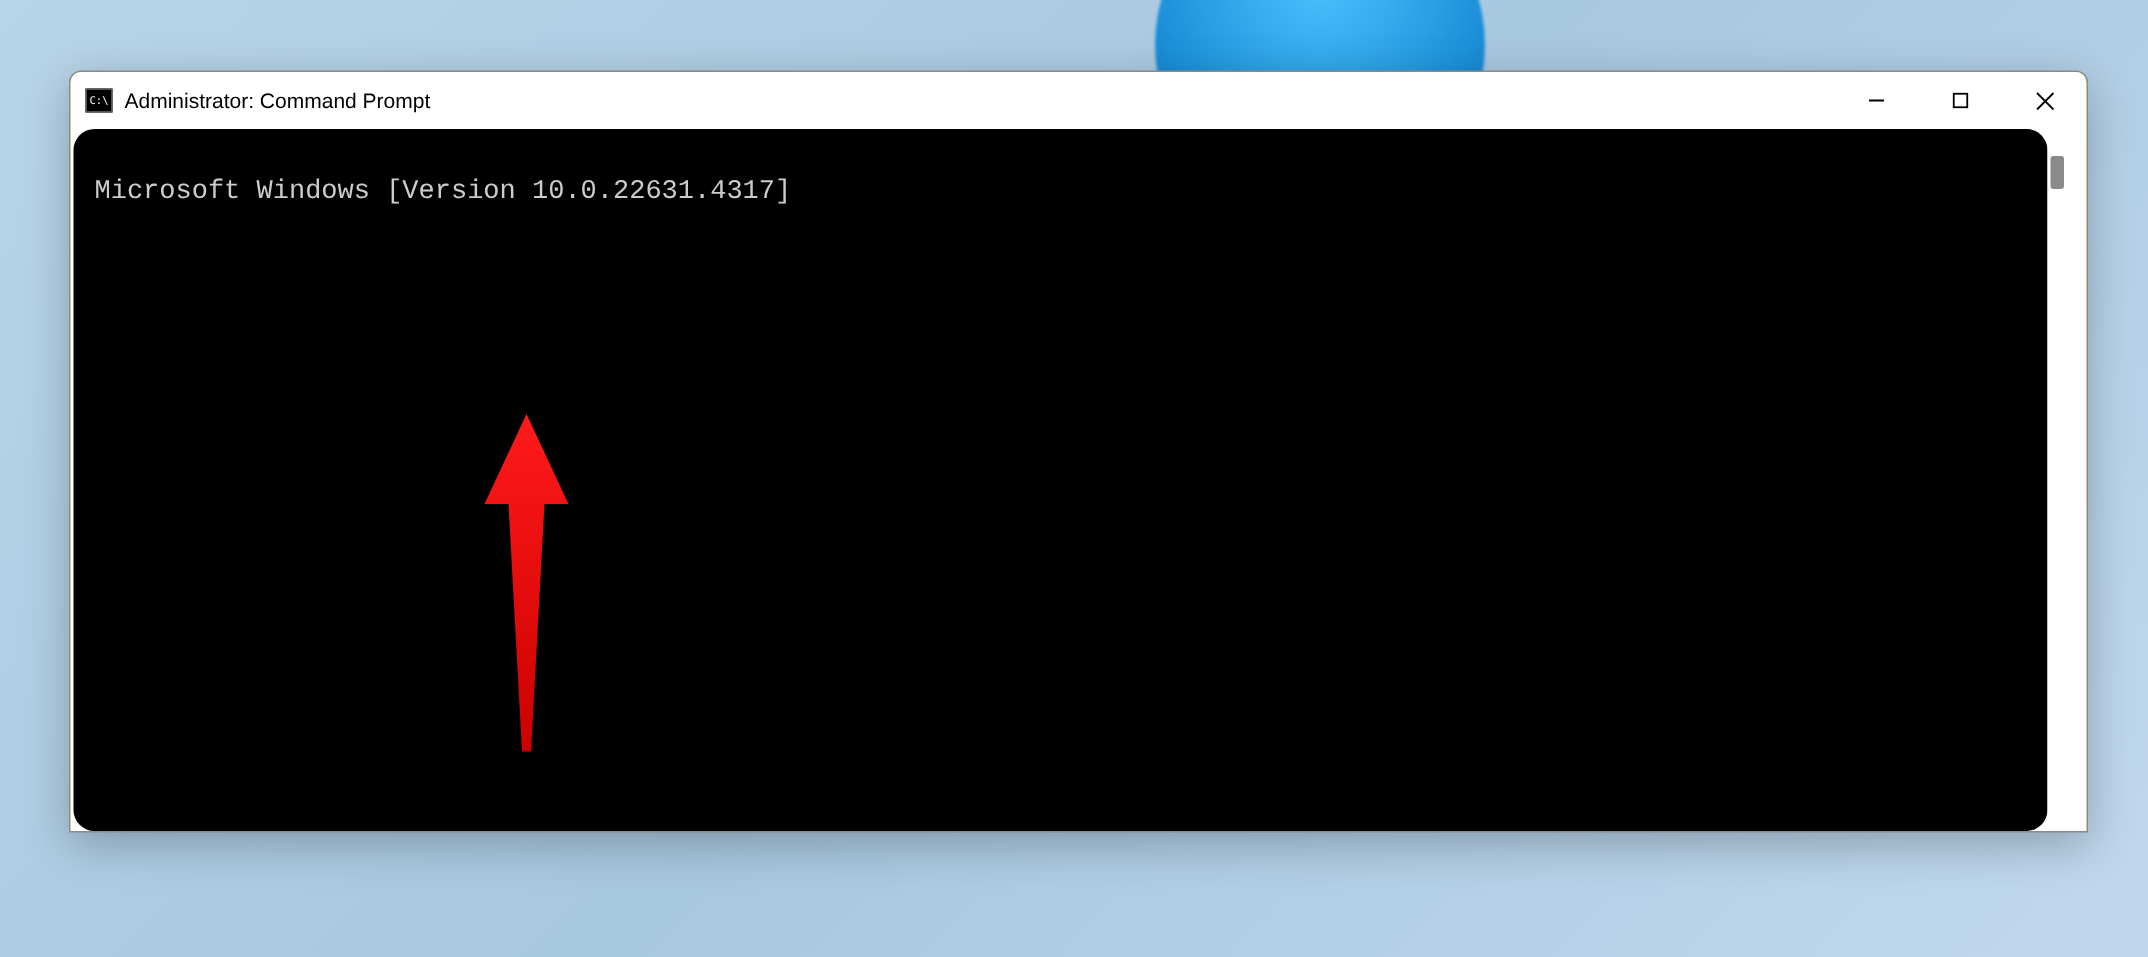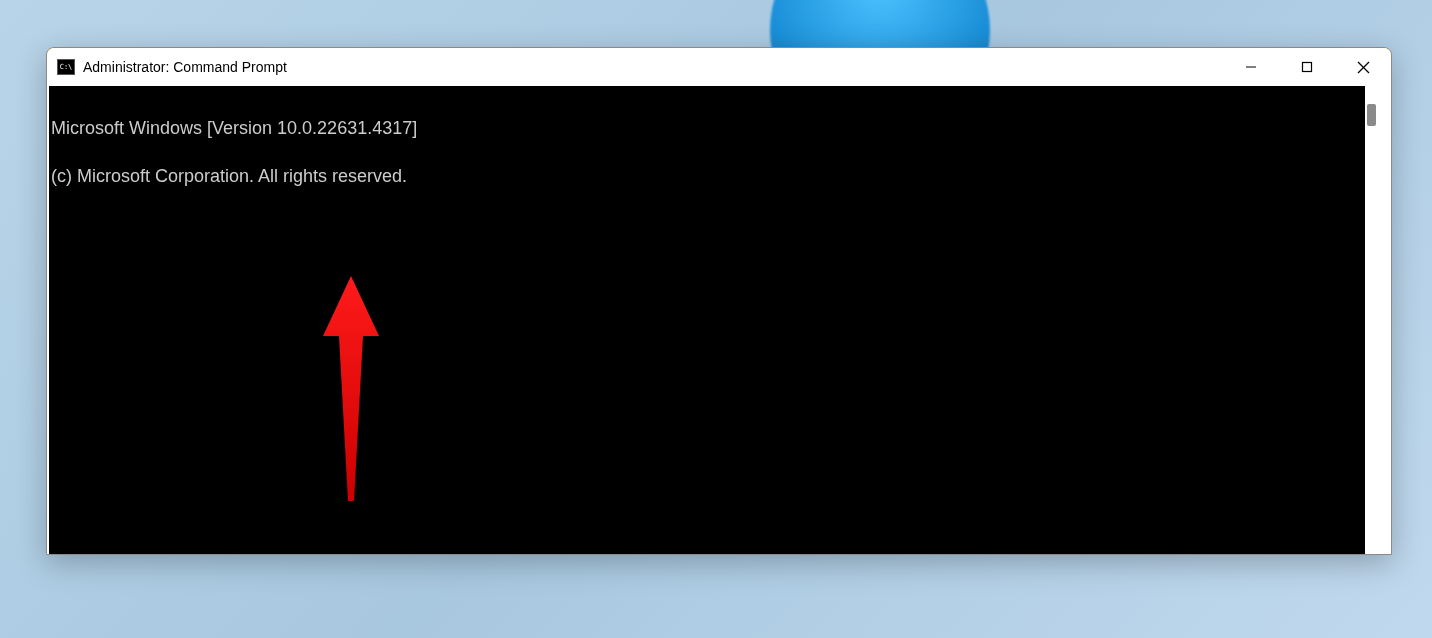"Microsoft Windows [Version" .terminal { border-radius: none -> 14px; font-family: Liberation Sans, sans-serif -> Liberation Mono, monospace; padding: 6px 2px -> 6px 14px }
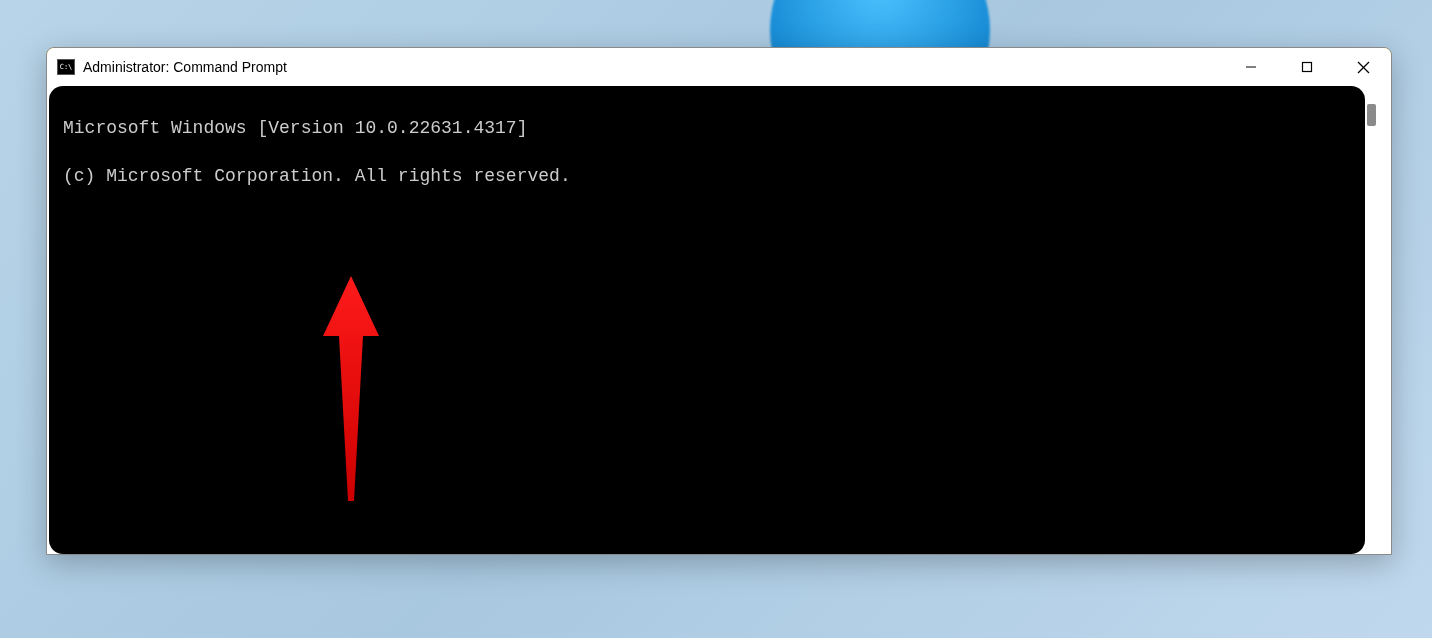"(c) Microsoft Corporation. All rights" div.term-line { html: <div>(c) Microsoft Corporation. All rights reserved.</div> -> none }
